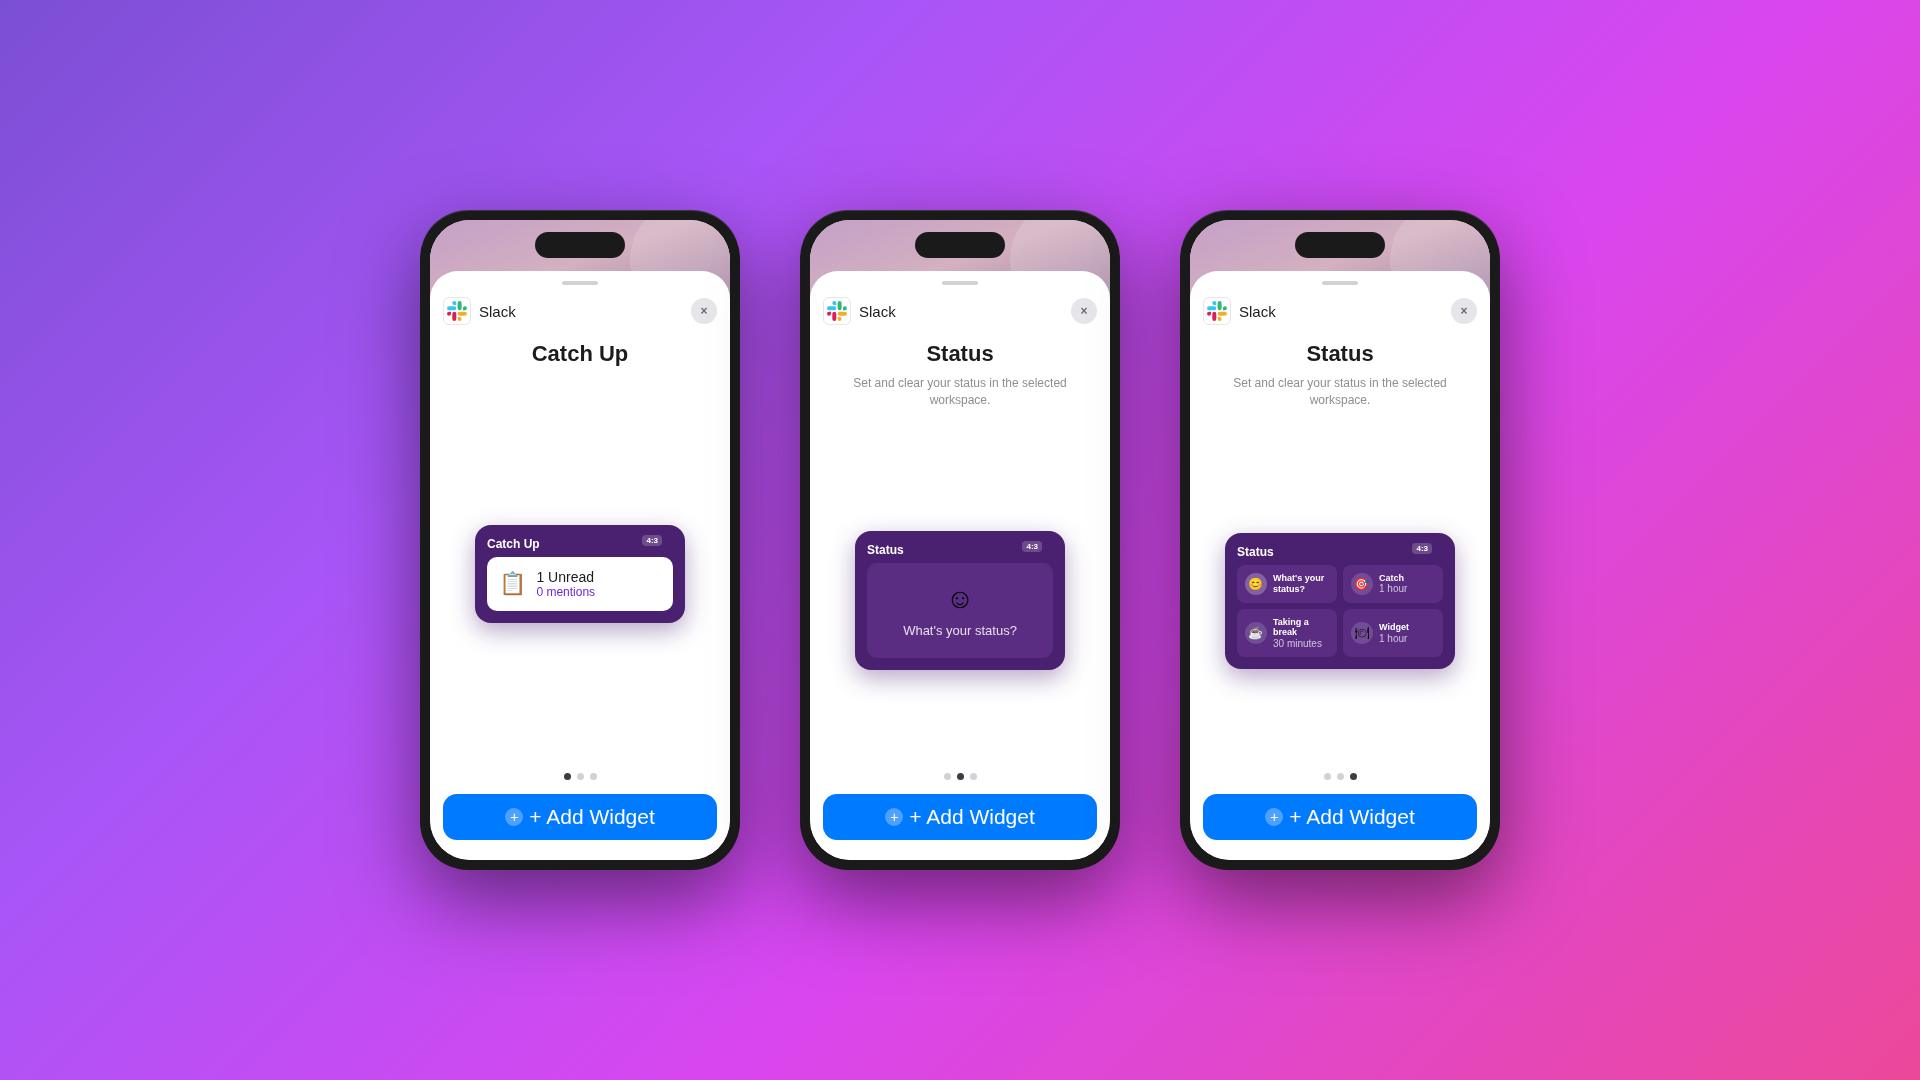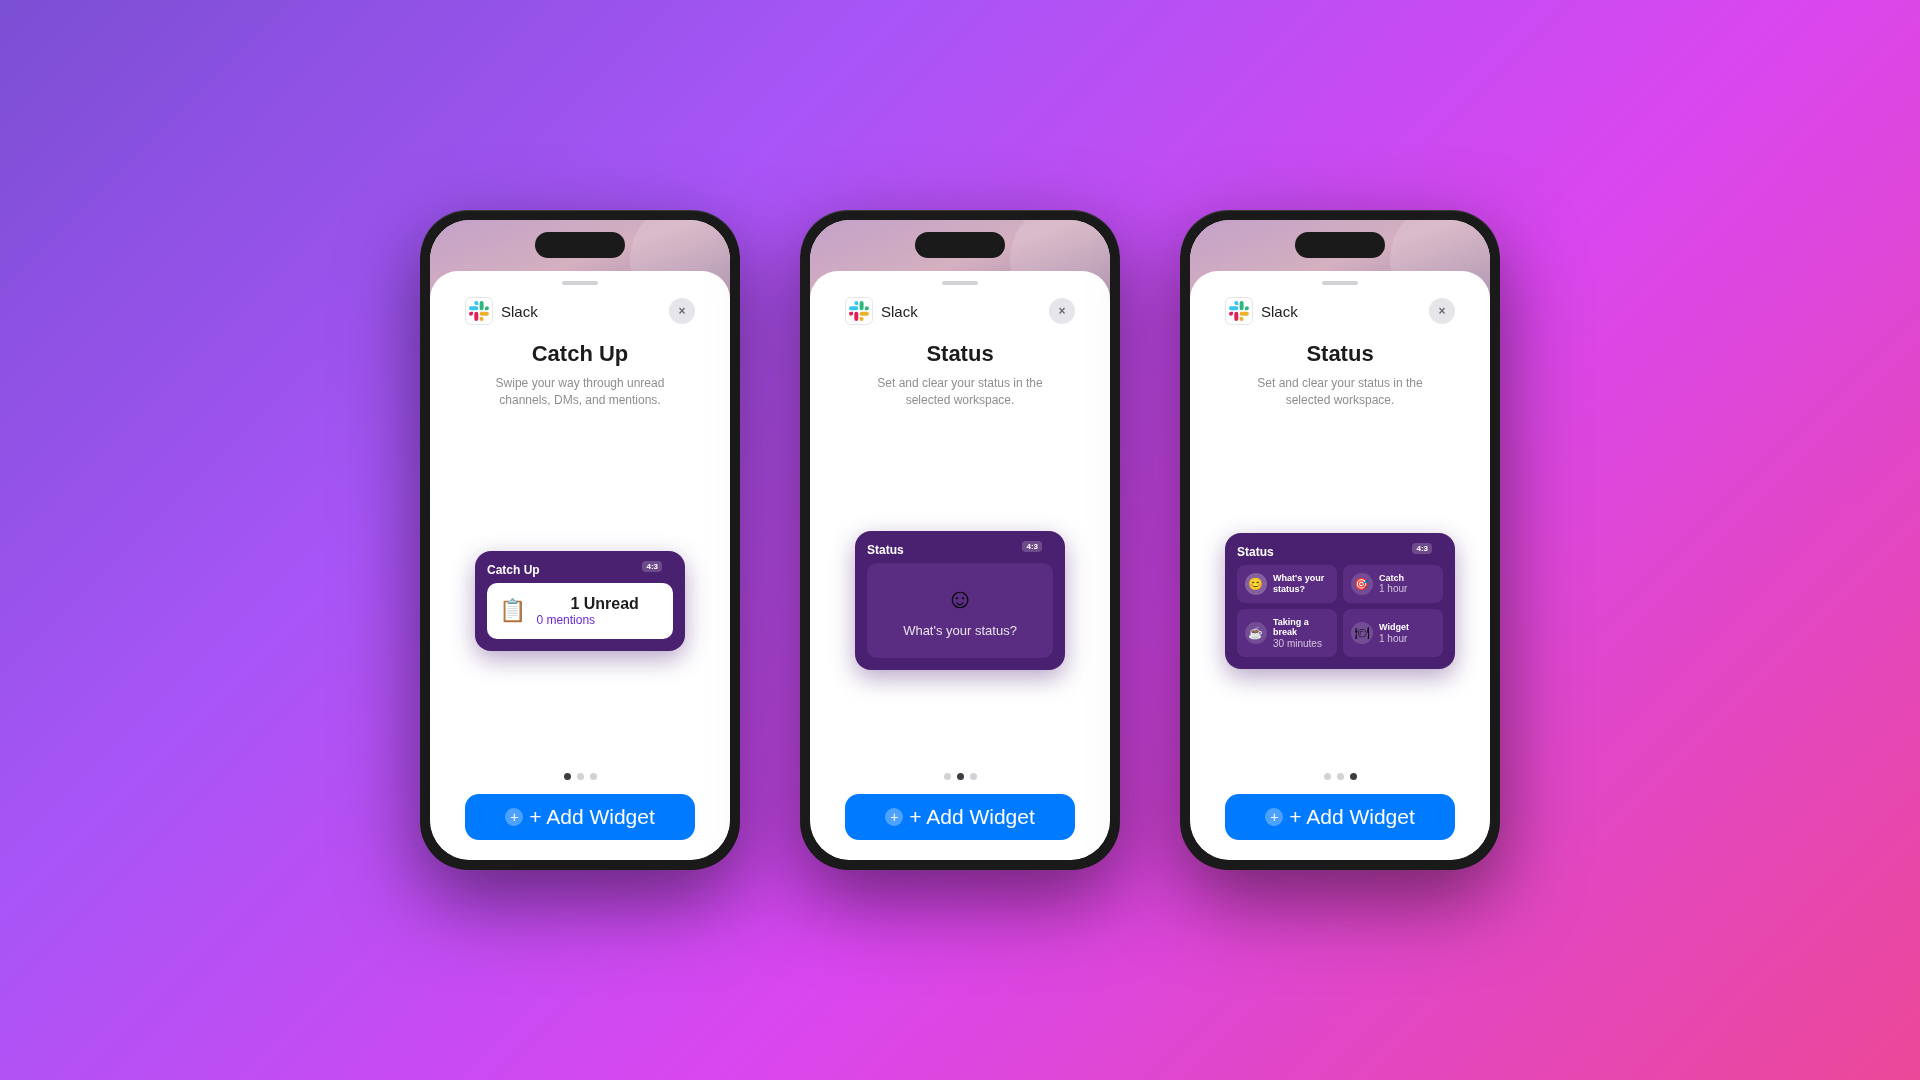"Slack" .bottom-sheet { padding: 0 35px 20px -> 0 13px 20px }
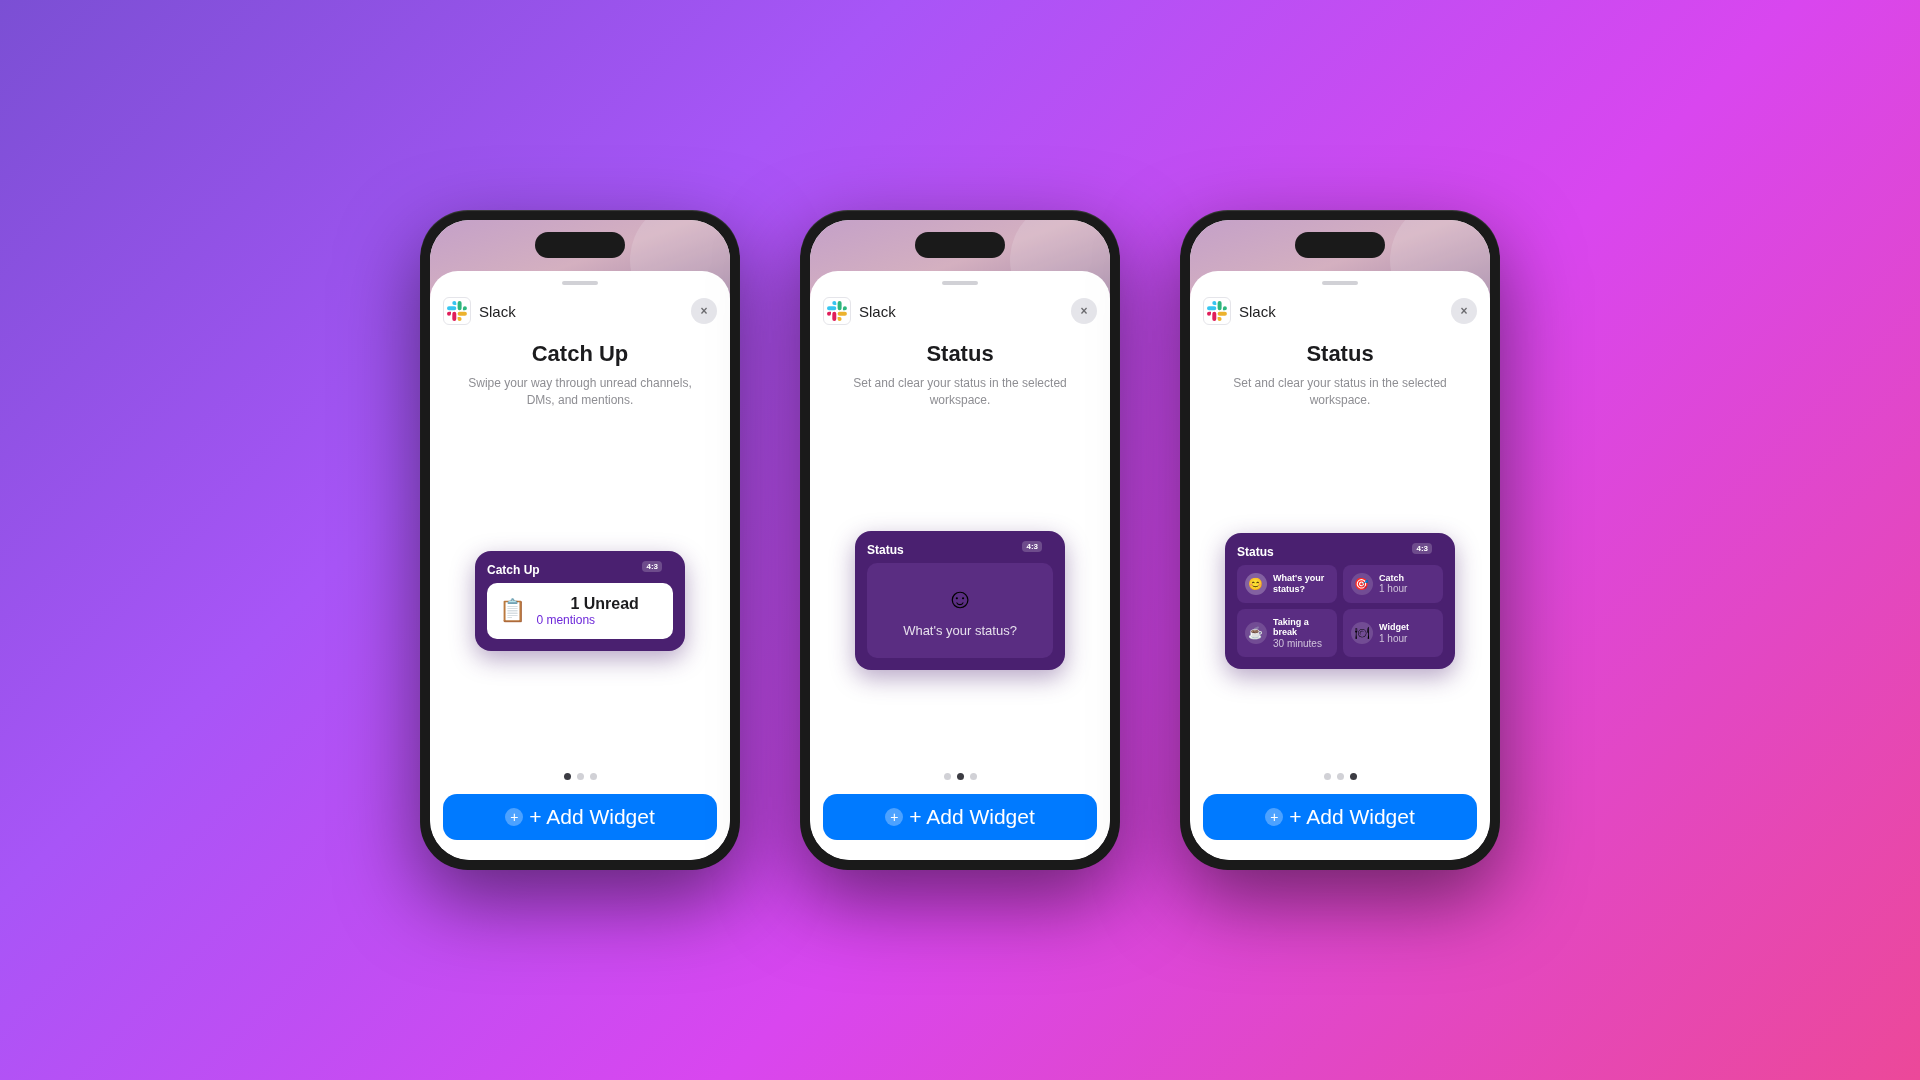"Swipe your way through unread" div.sheet-subtitle { html: <div>Swipe your way through unread channels, DMs, and mentions.</div> -> none }
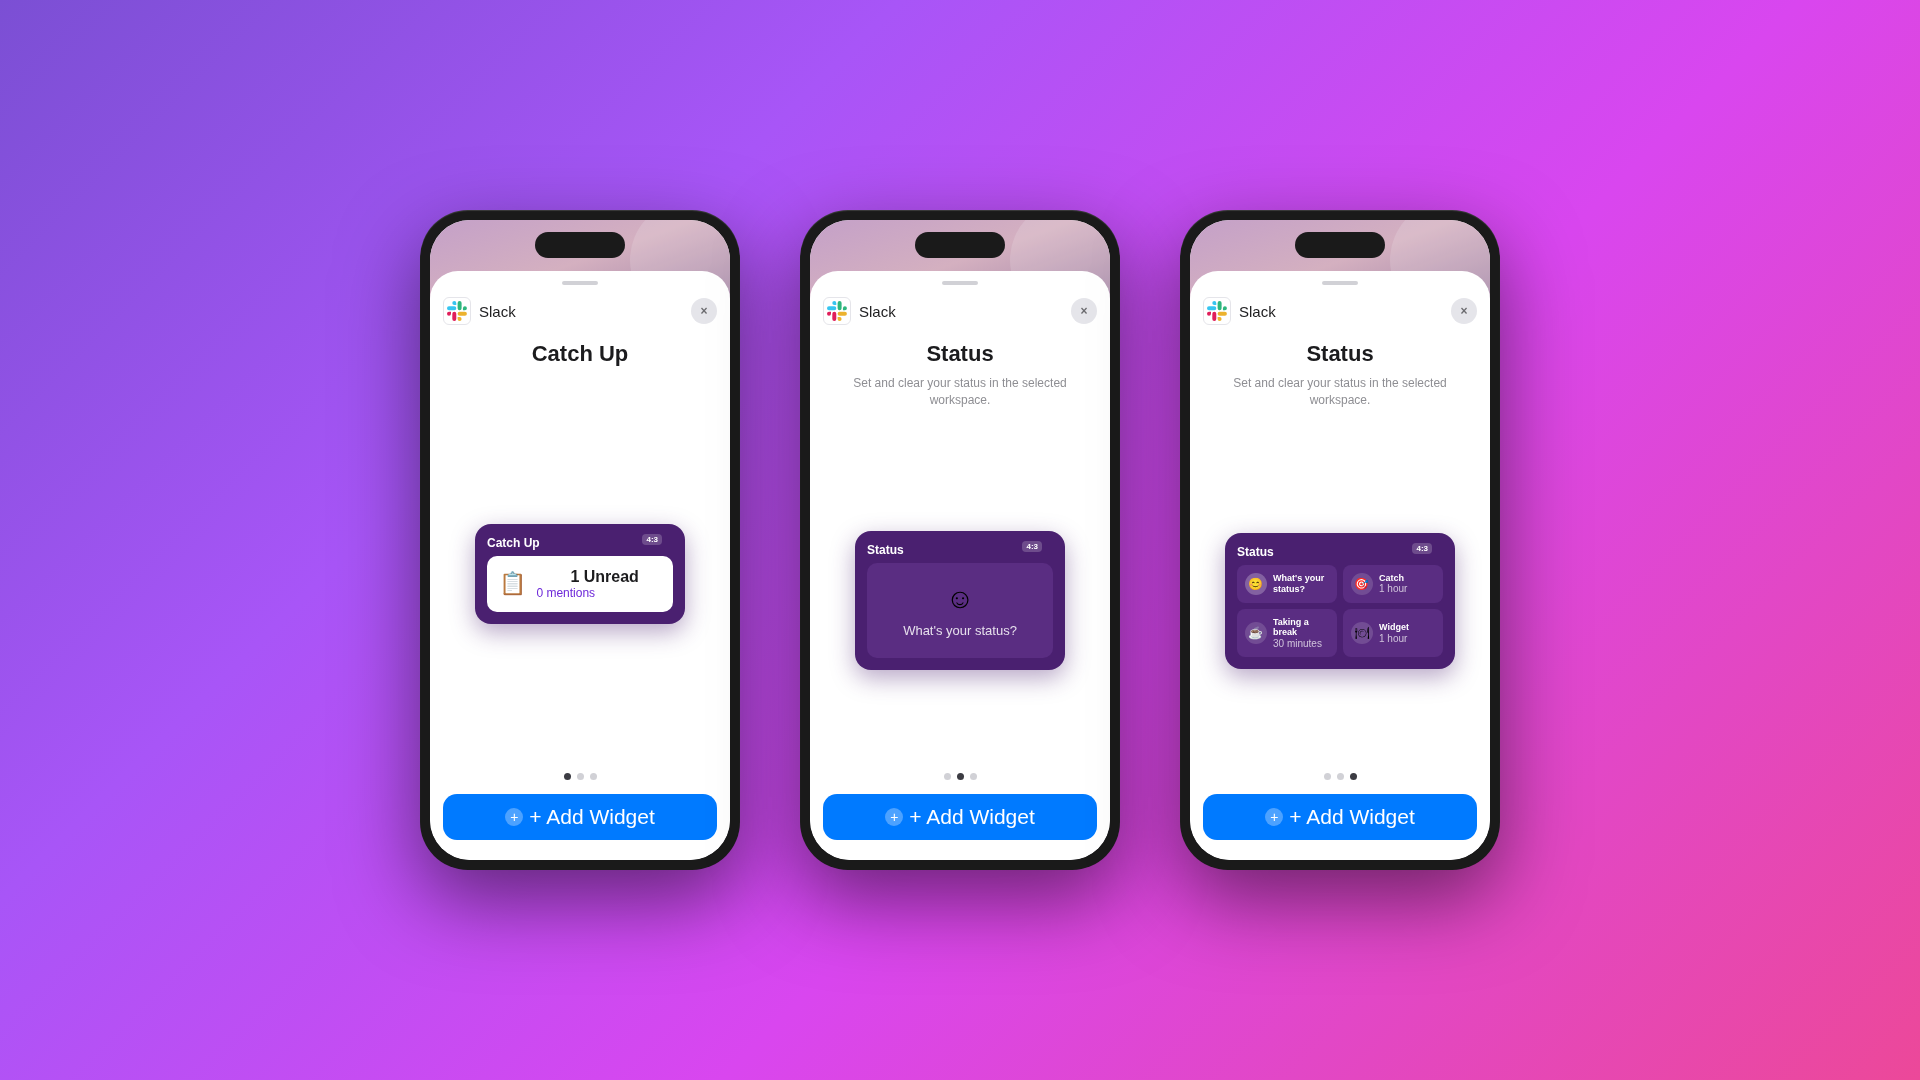"1 Unread" .catchup-unread { font-size: 16px -> 14px; font-weight: 700 -> 400; margin-left: 34px -> none }
